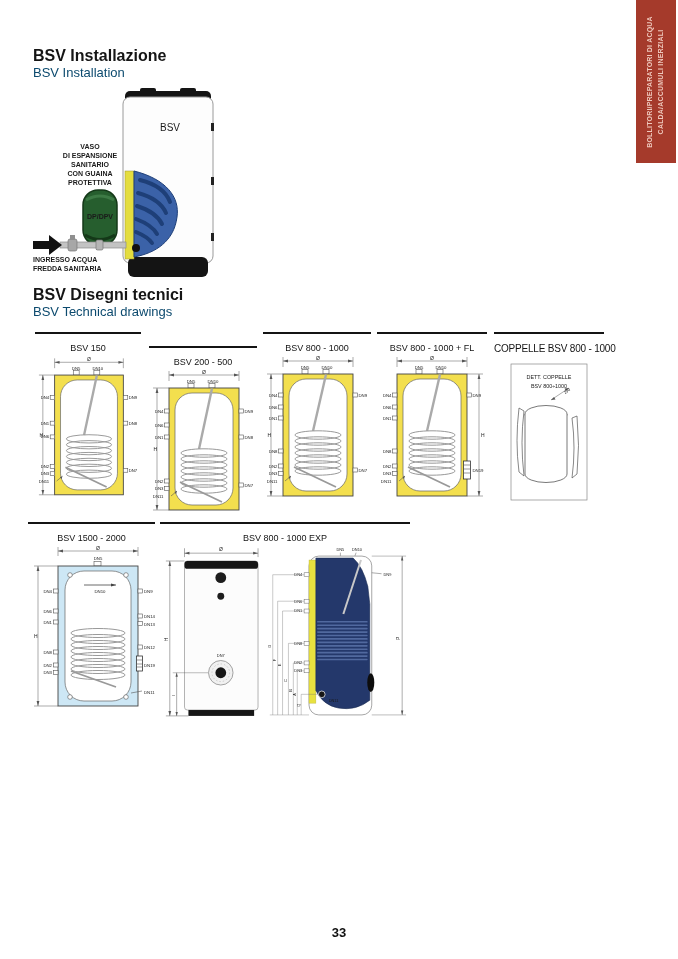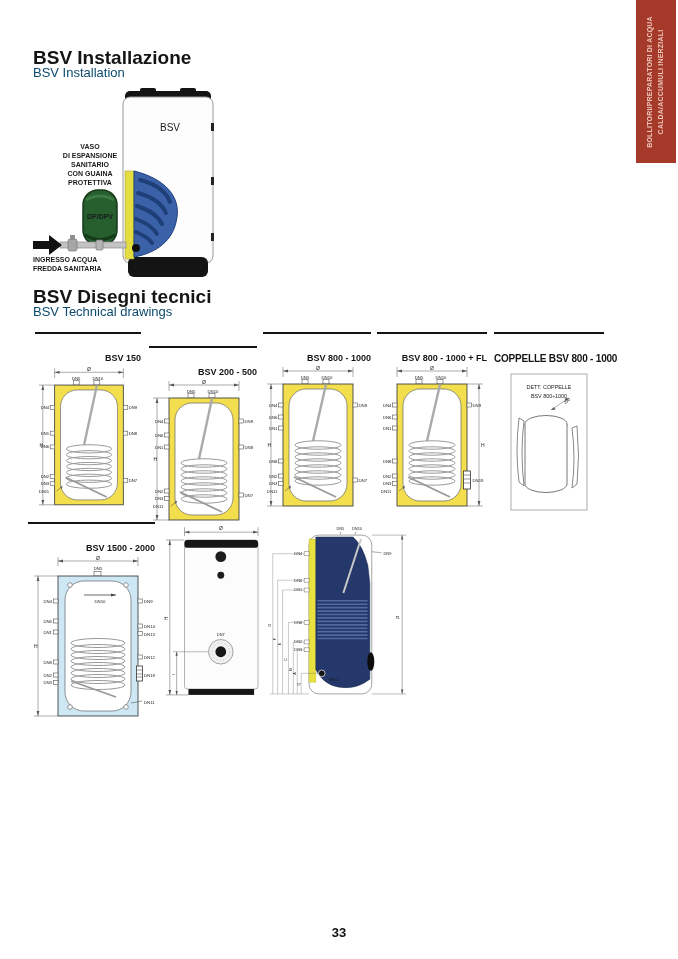"BSV Installazione" .h-it { font-size: 19px -> 16px }
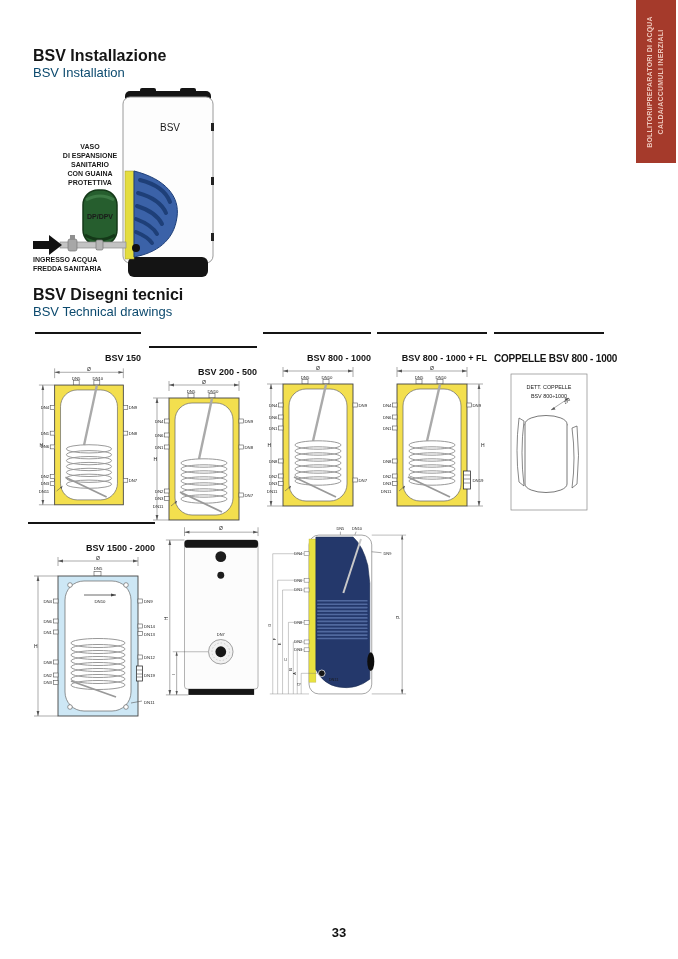"BSV 150" .panel-header { font-weight: bold -> normal; padding-top: 19px -> 9px; text-align: right -> center }
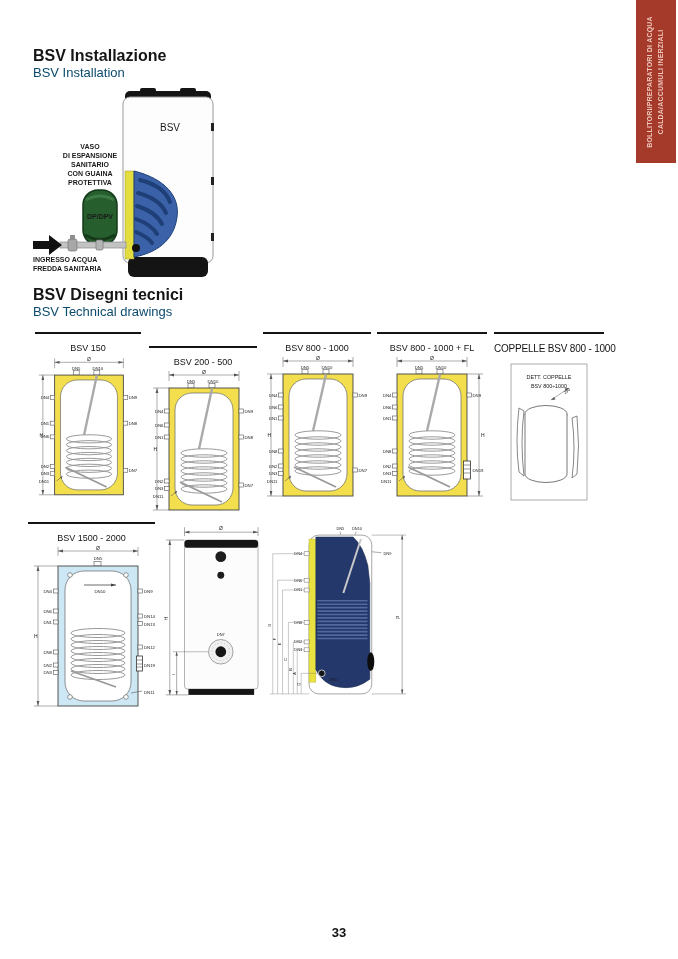"BSV 800 - 1000 EXP" div.panel-header { html: none -> <div>BSV 800 - 1000 EXP</div> }
